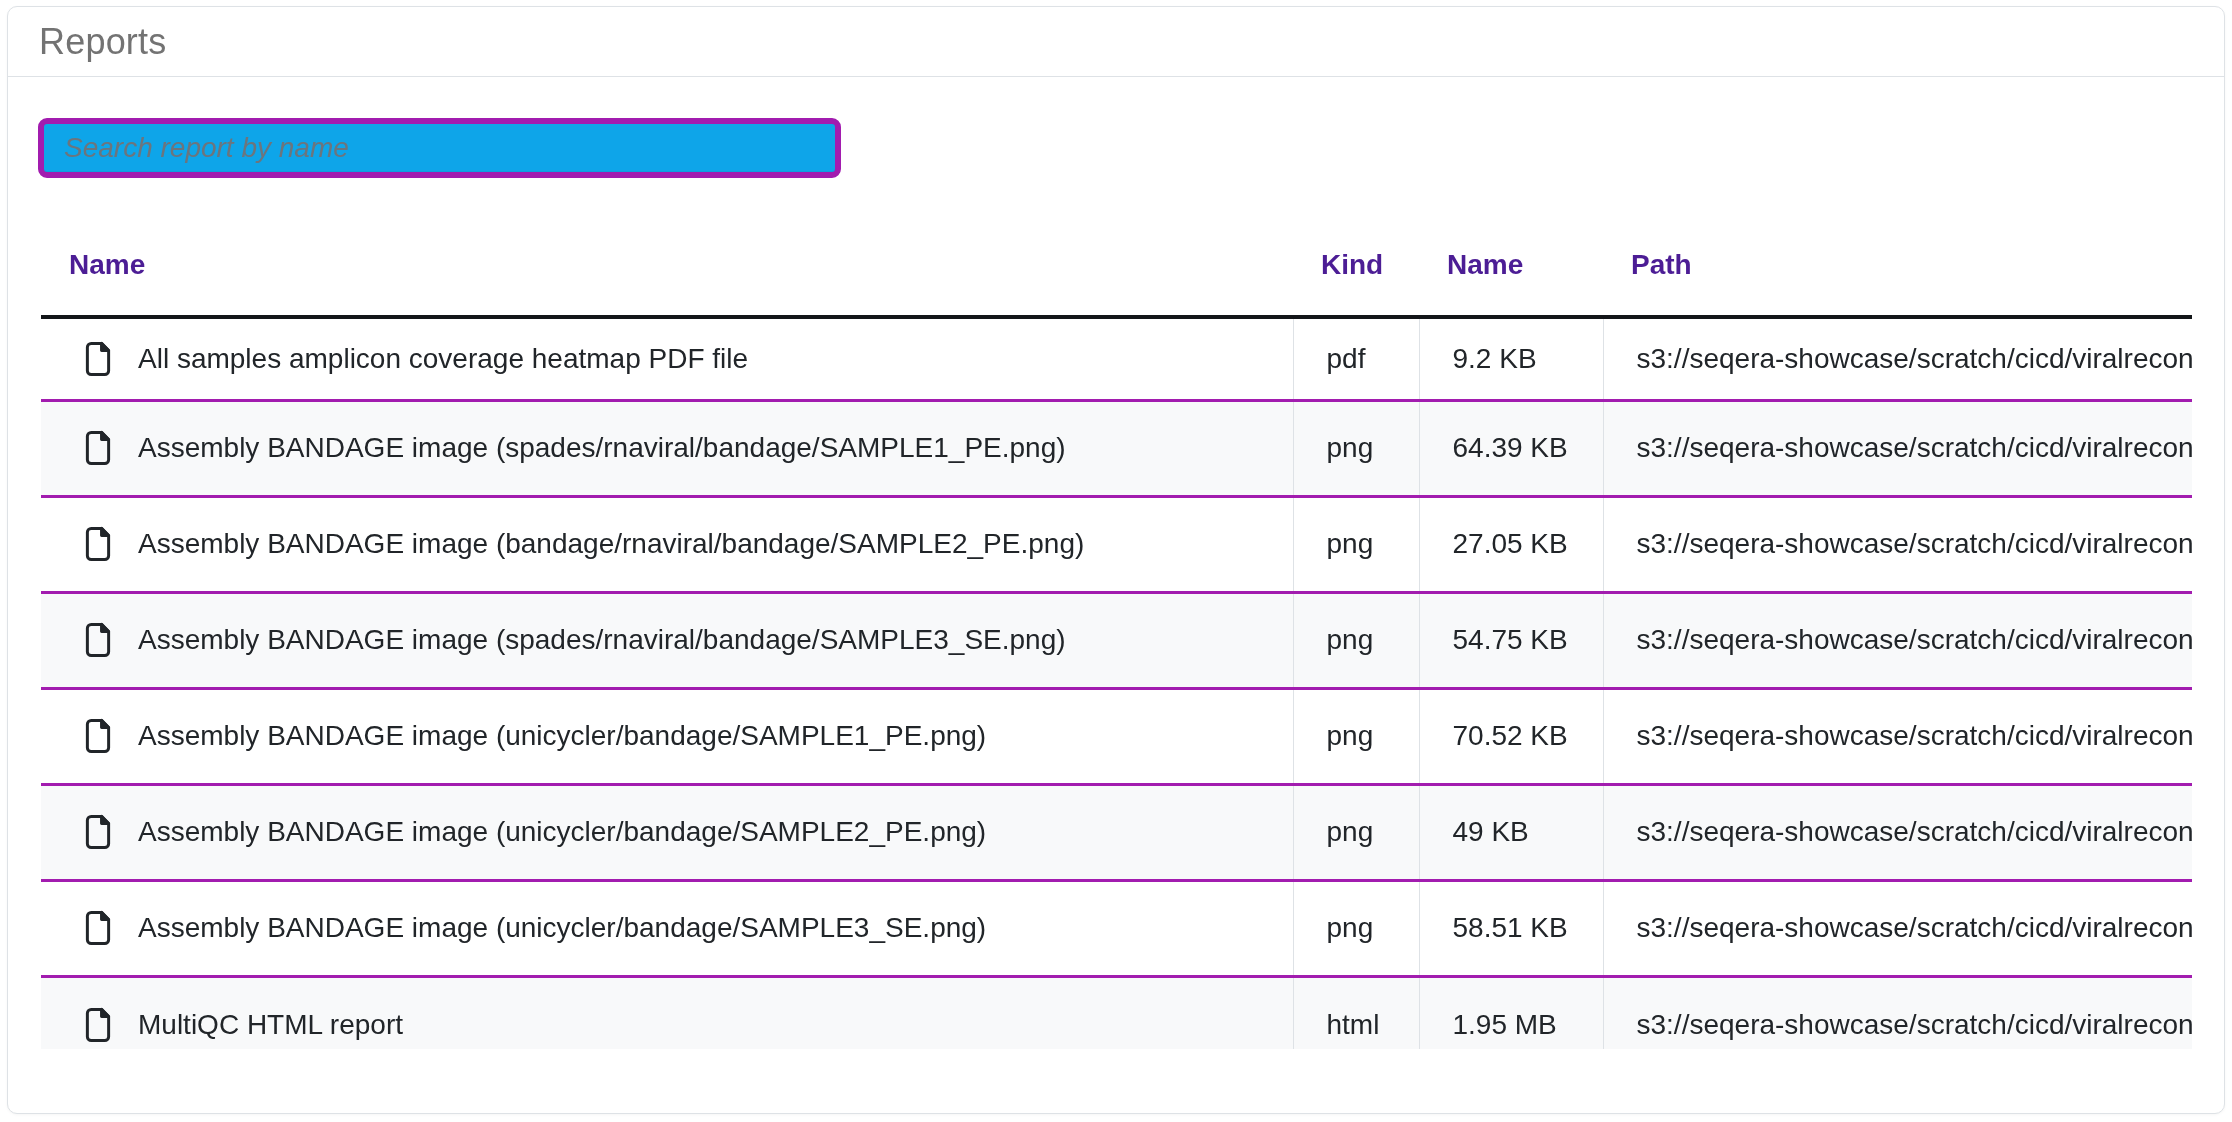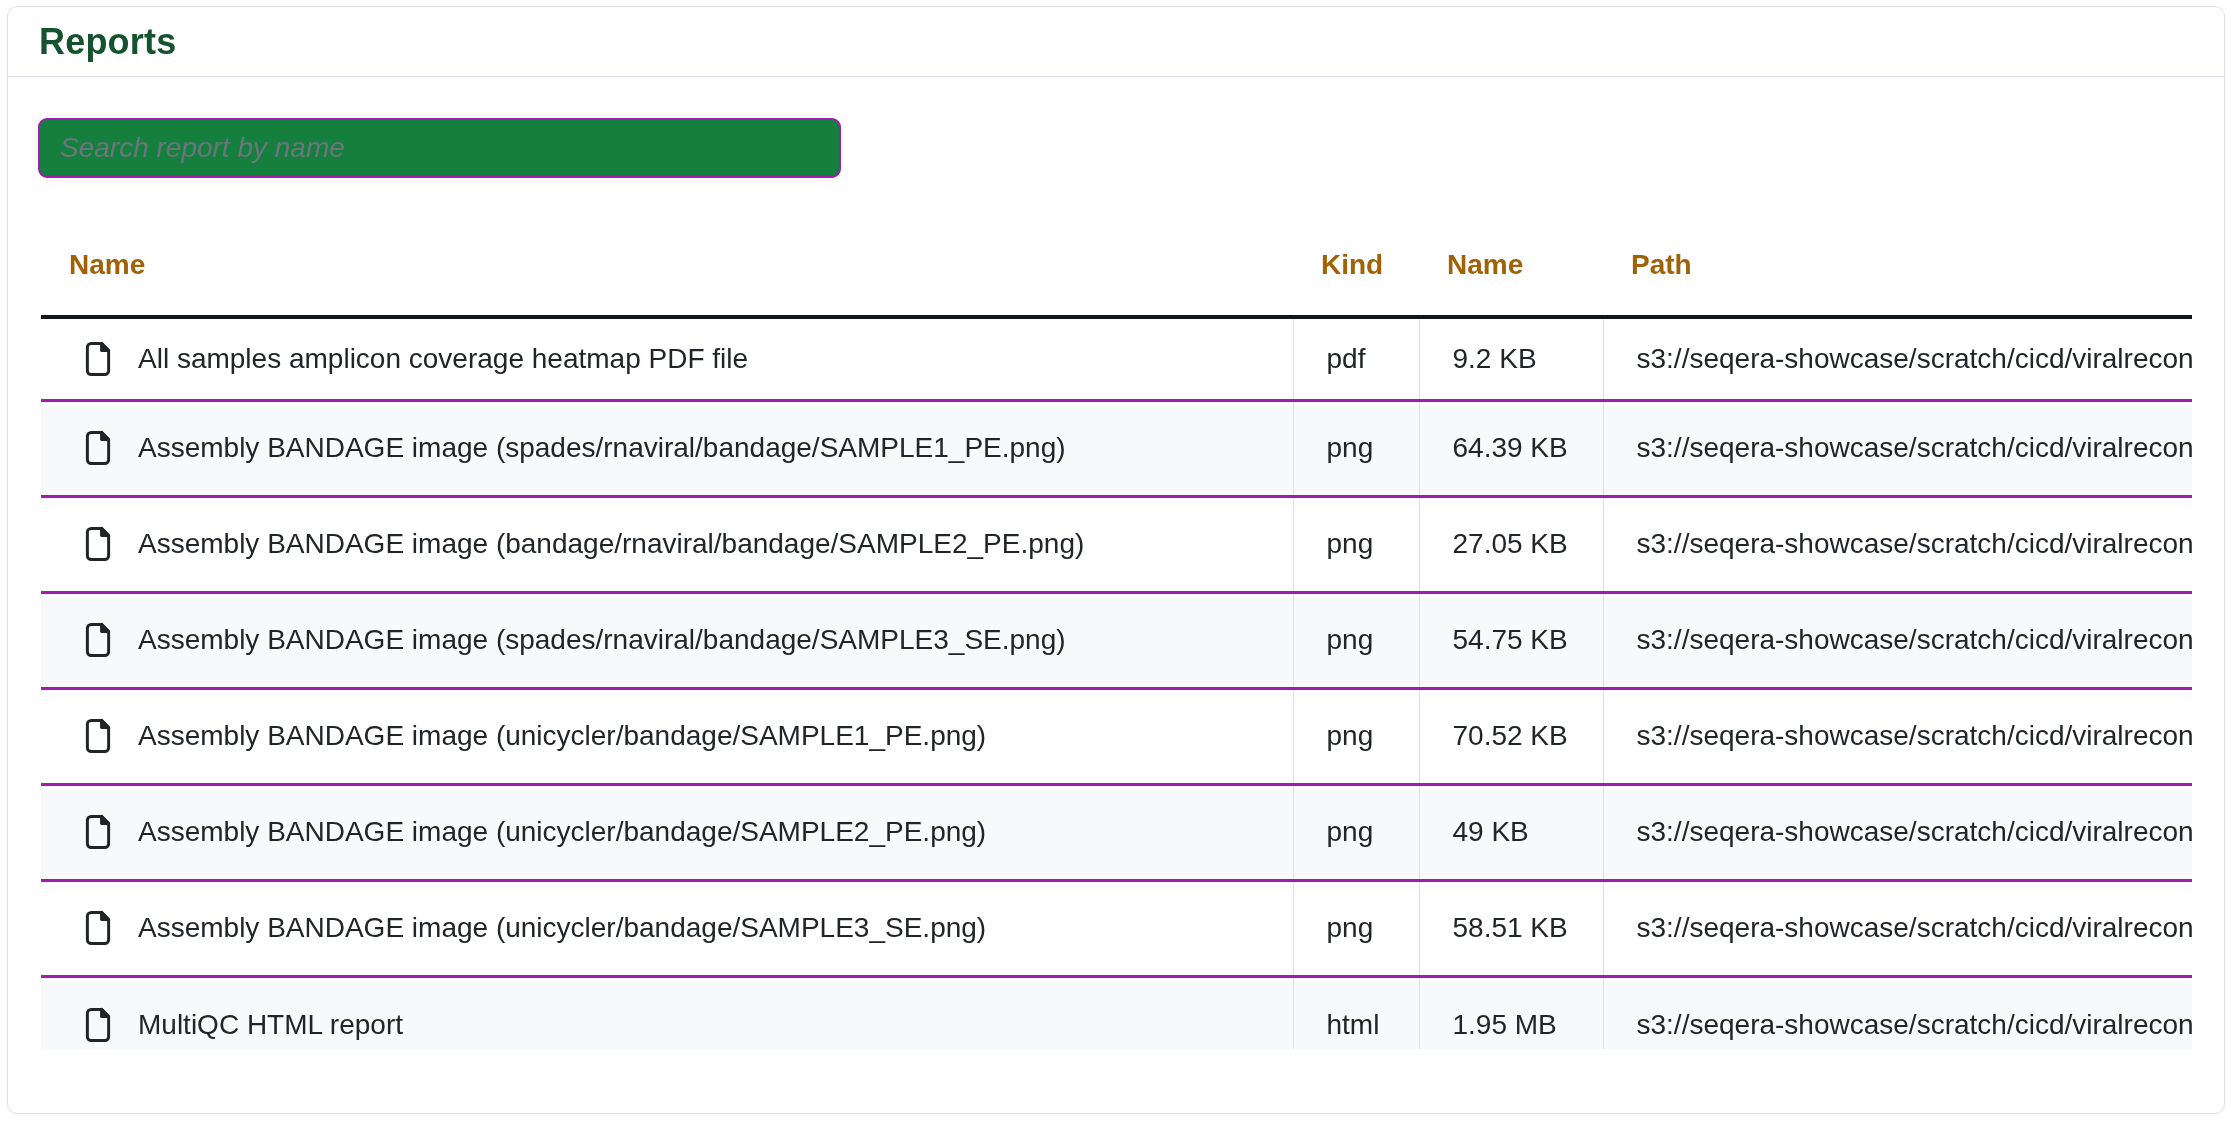"Reports" .card-header h2 { color: #14532d -> #737373; font-weight: 700 -> 400 }
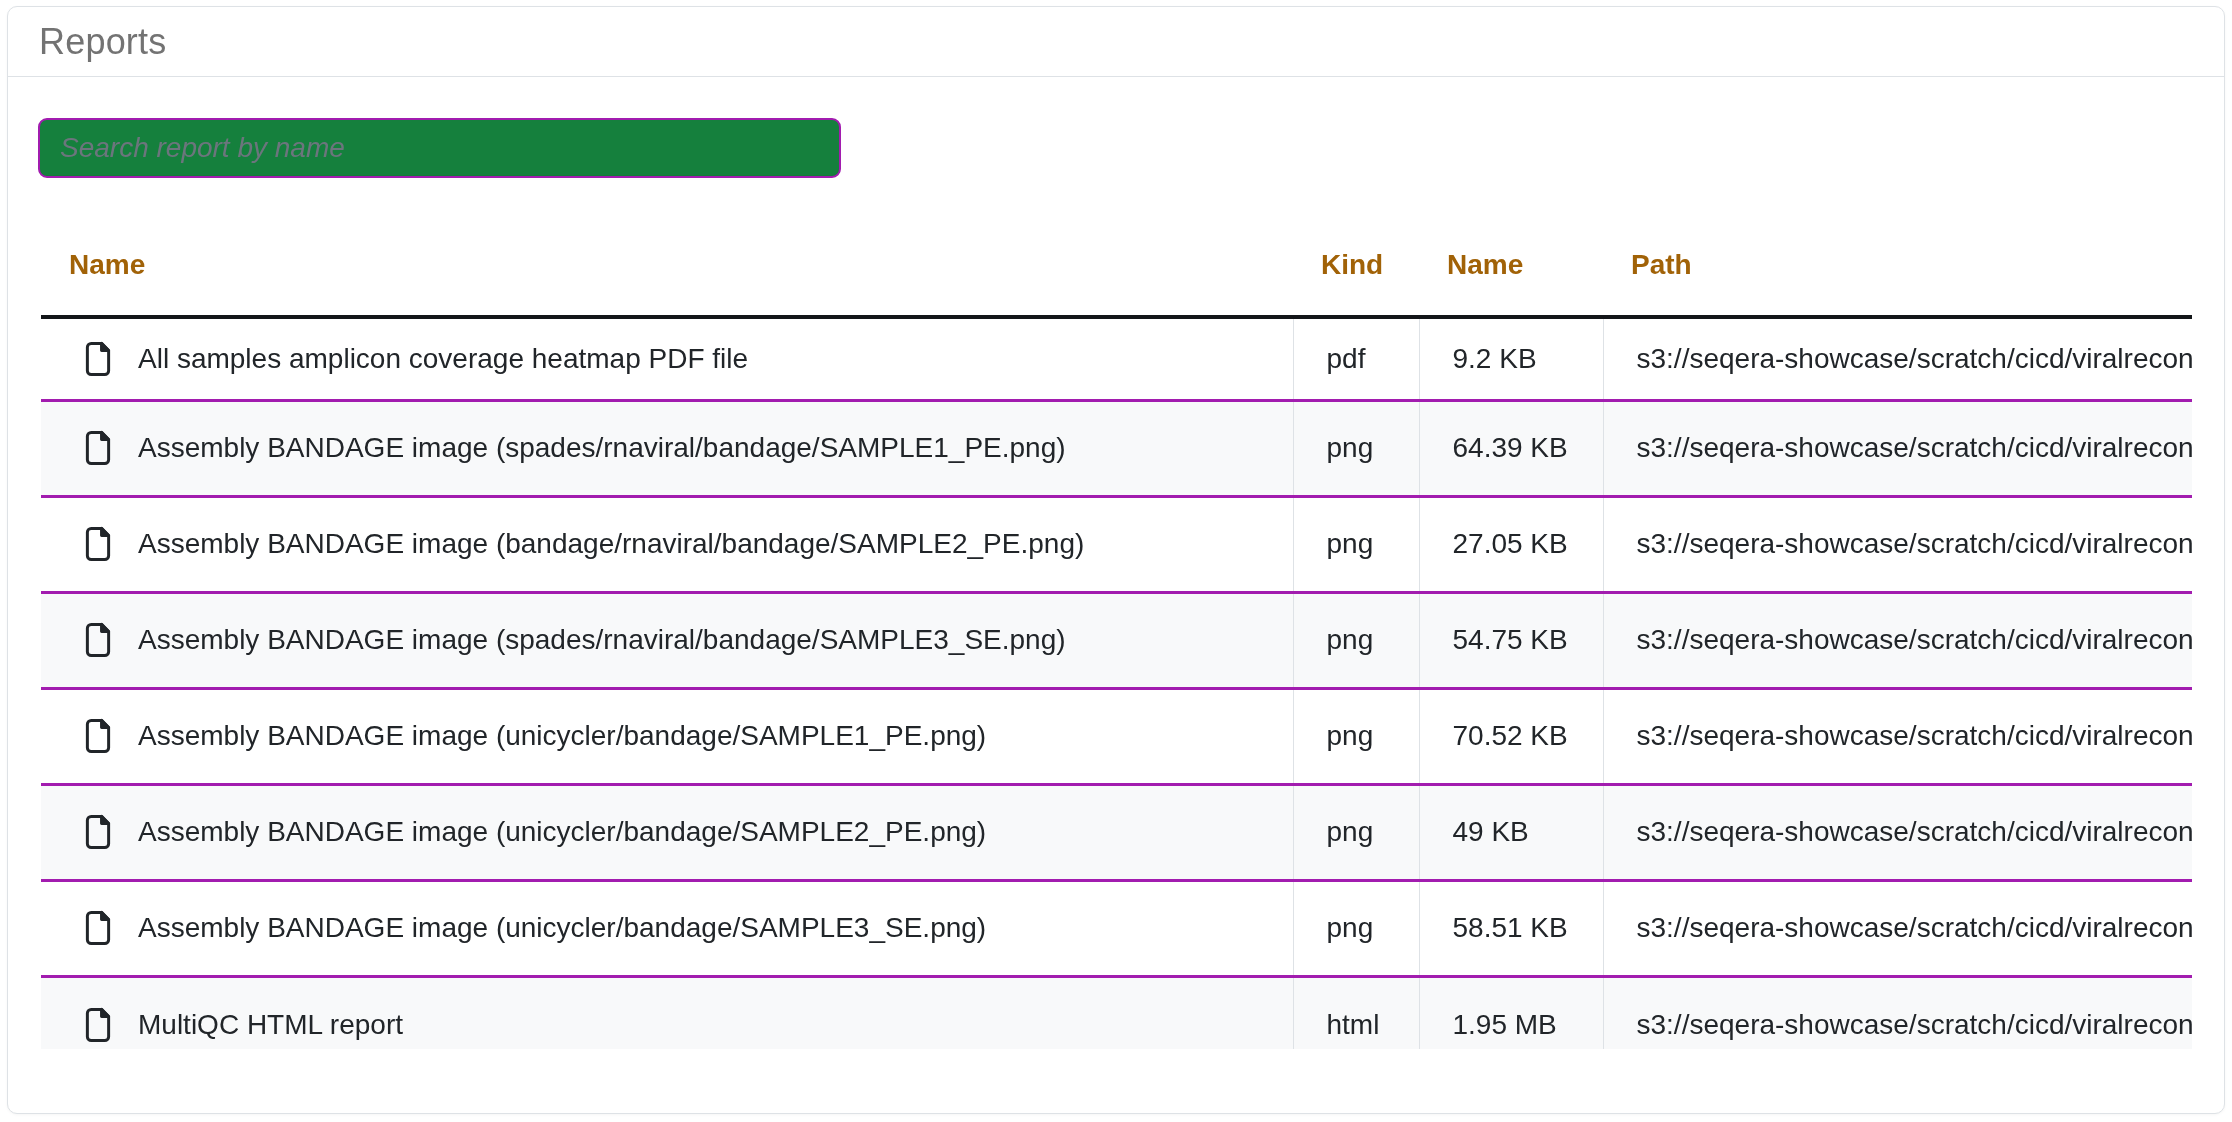"Search report by name" .search { background: #15803d -> #0ea5e9; border: 2px solid #a21caf -> 6px solid #a21caf }
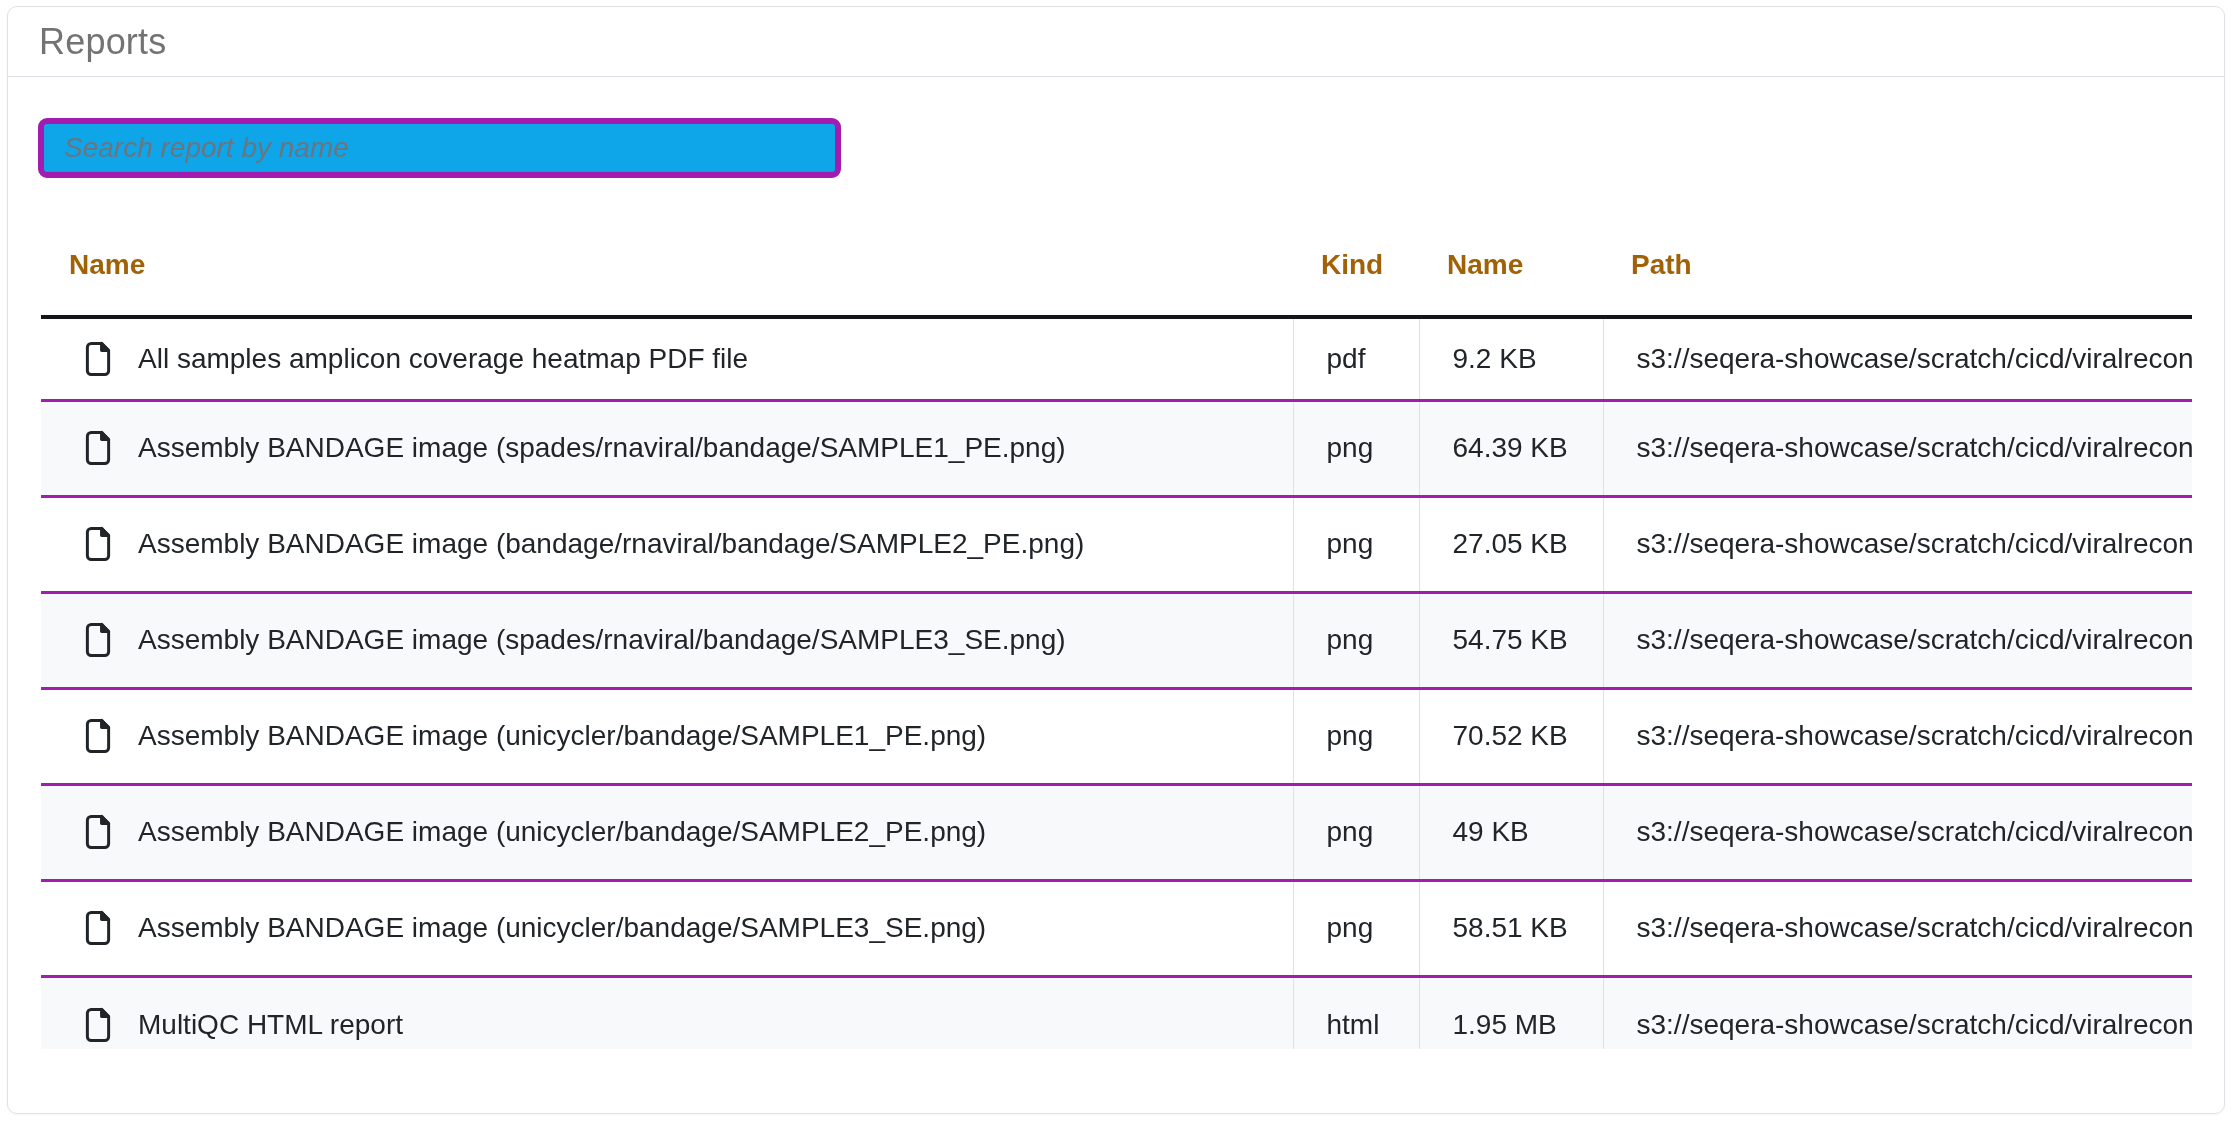"Name" thead th { color: #a16207 -> #4c1d95 }
